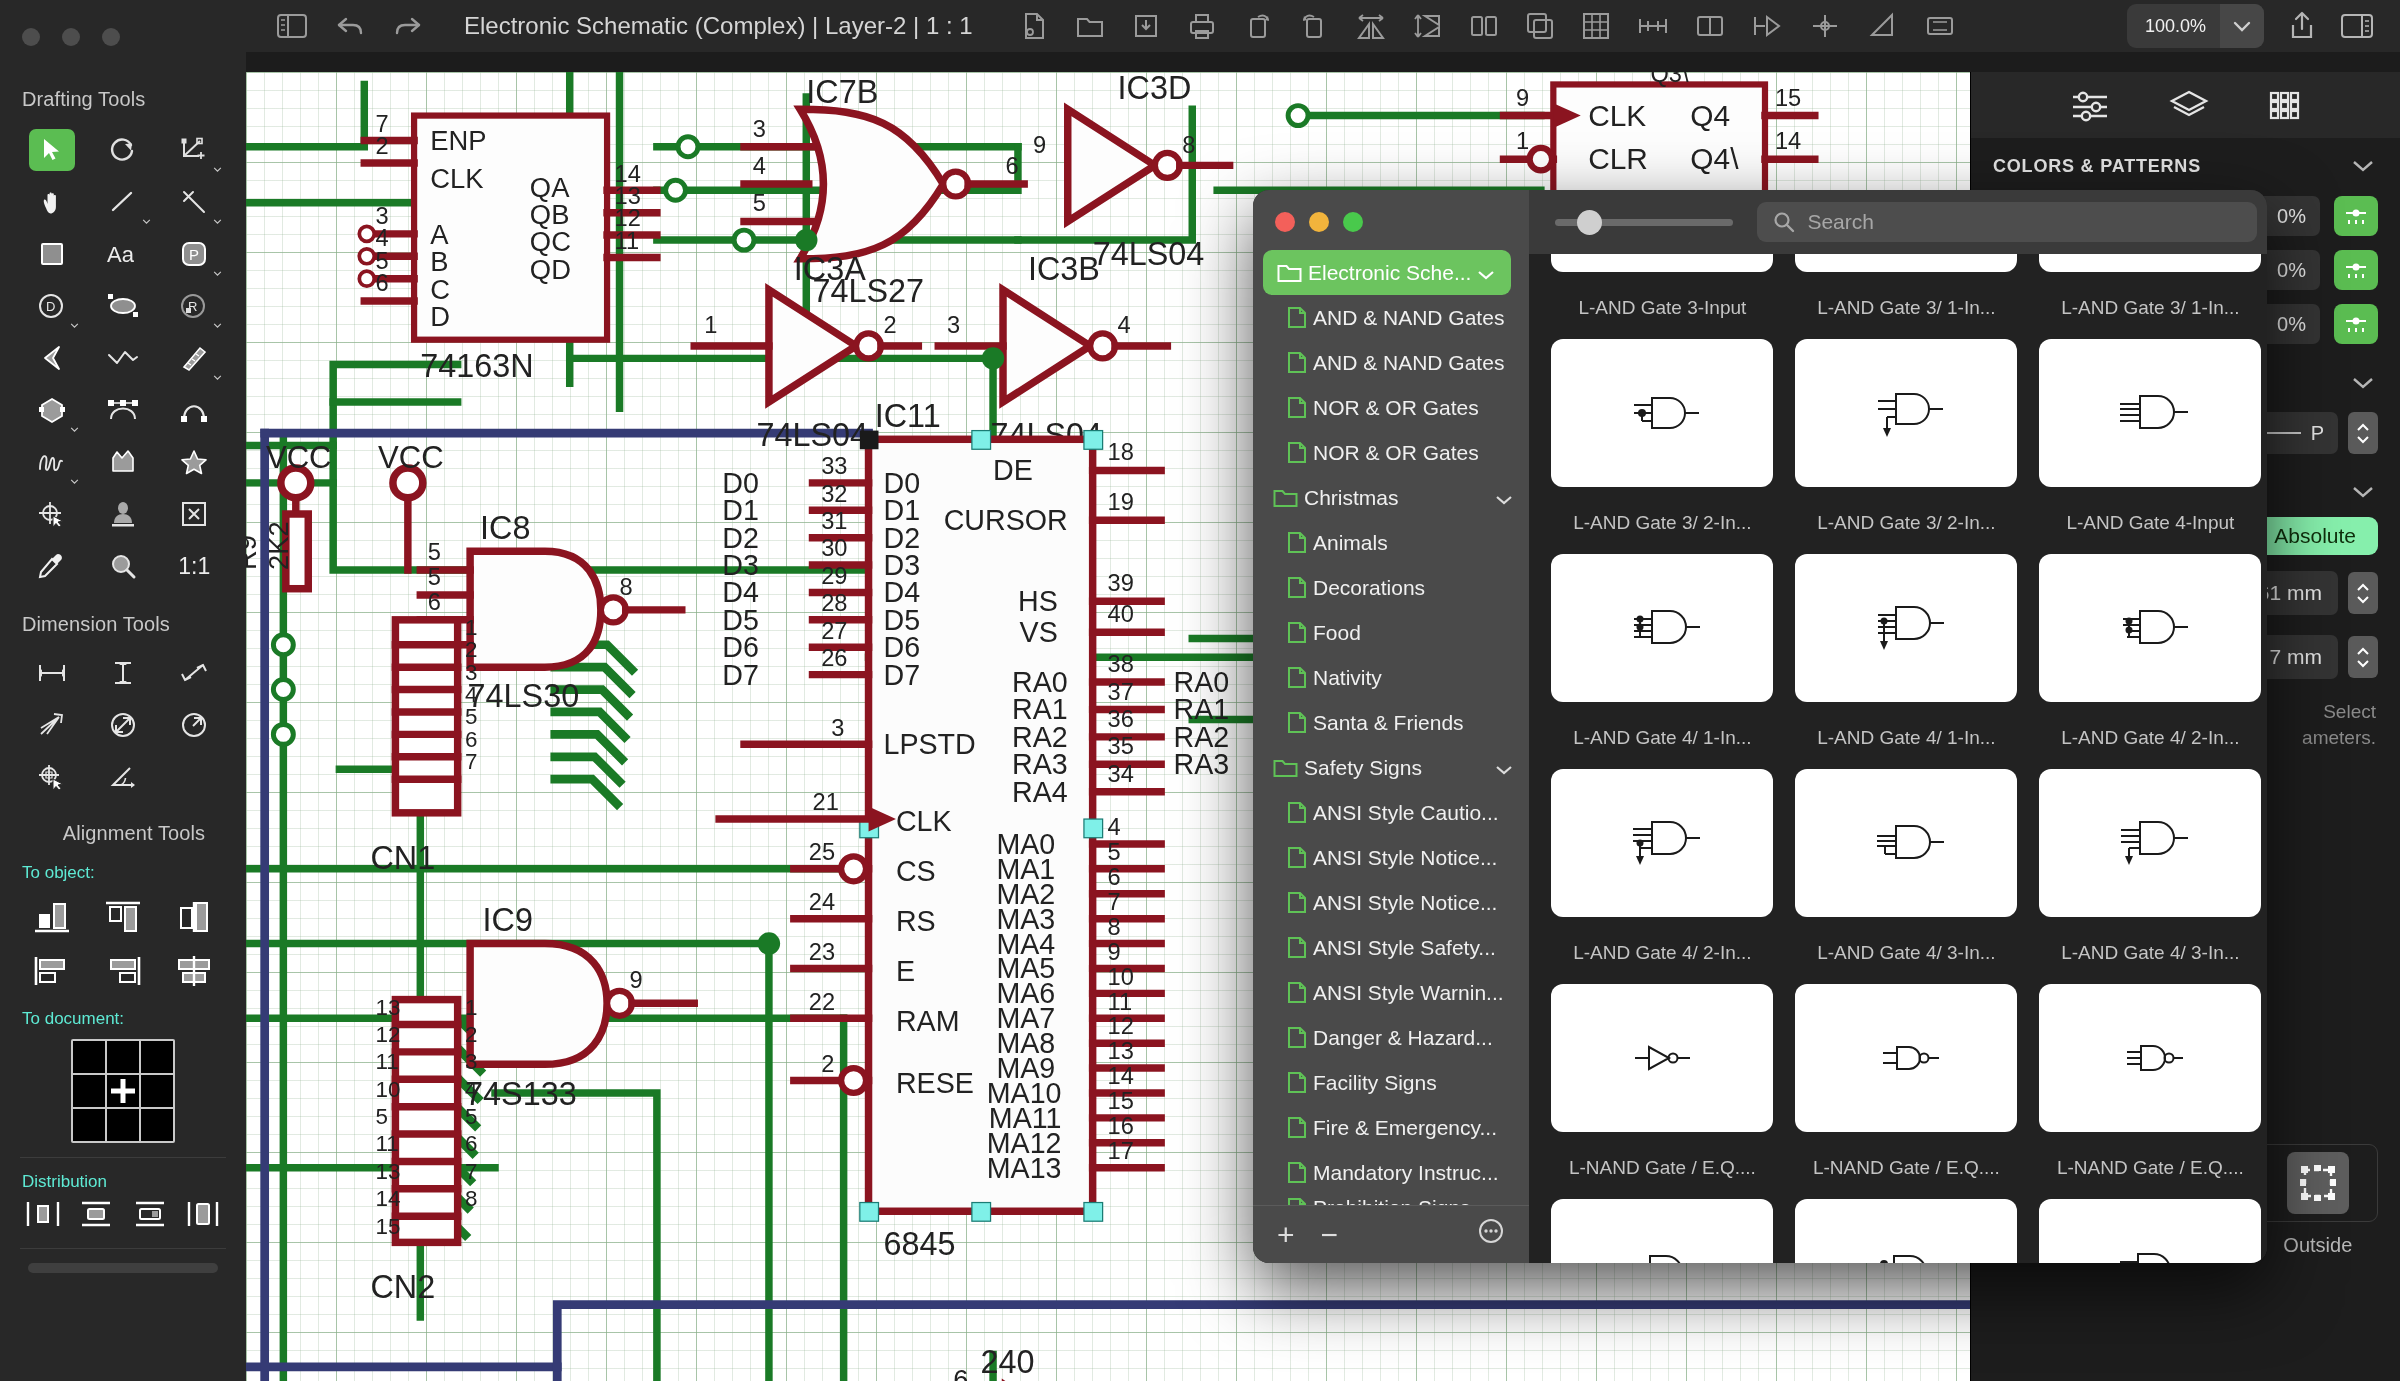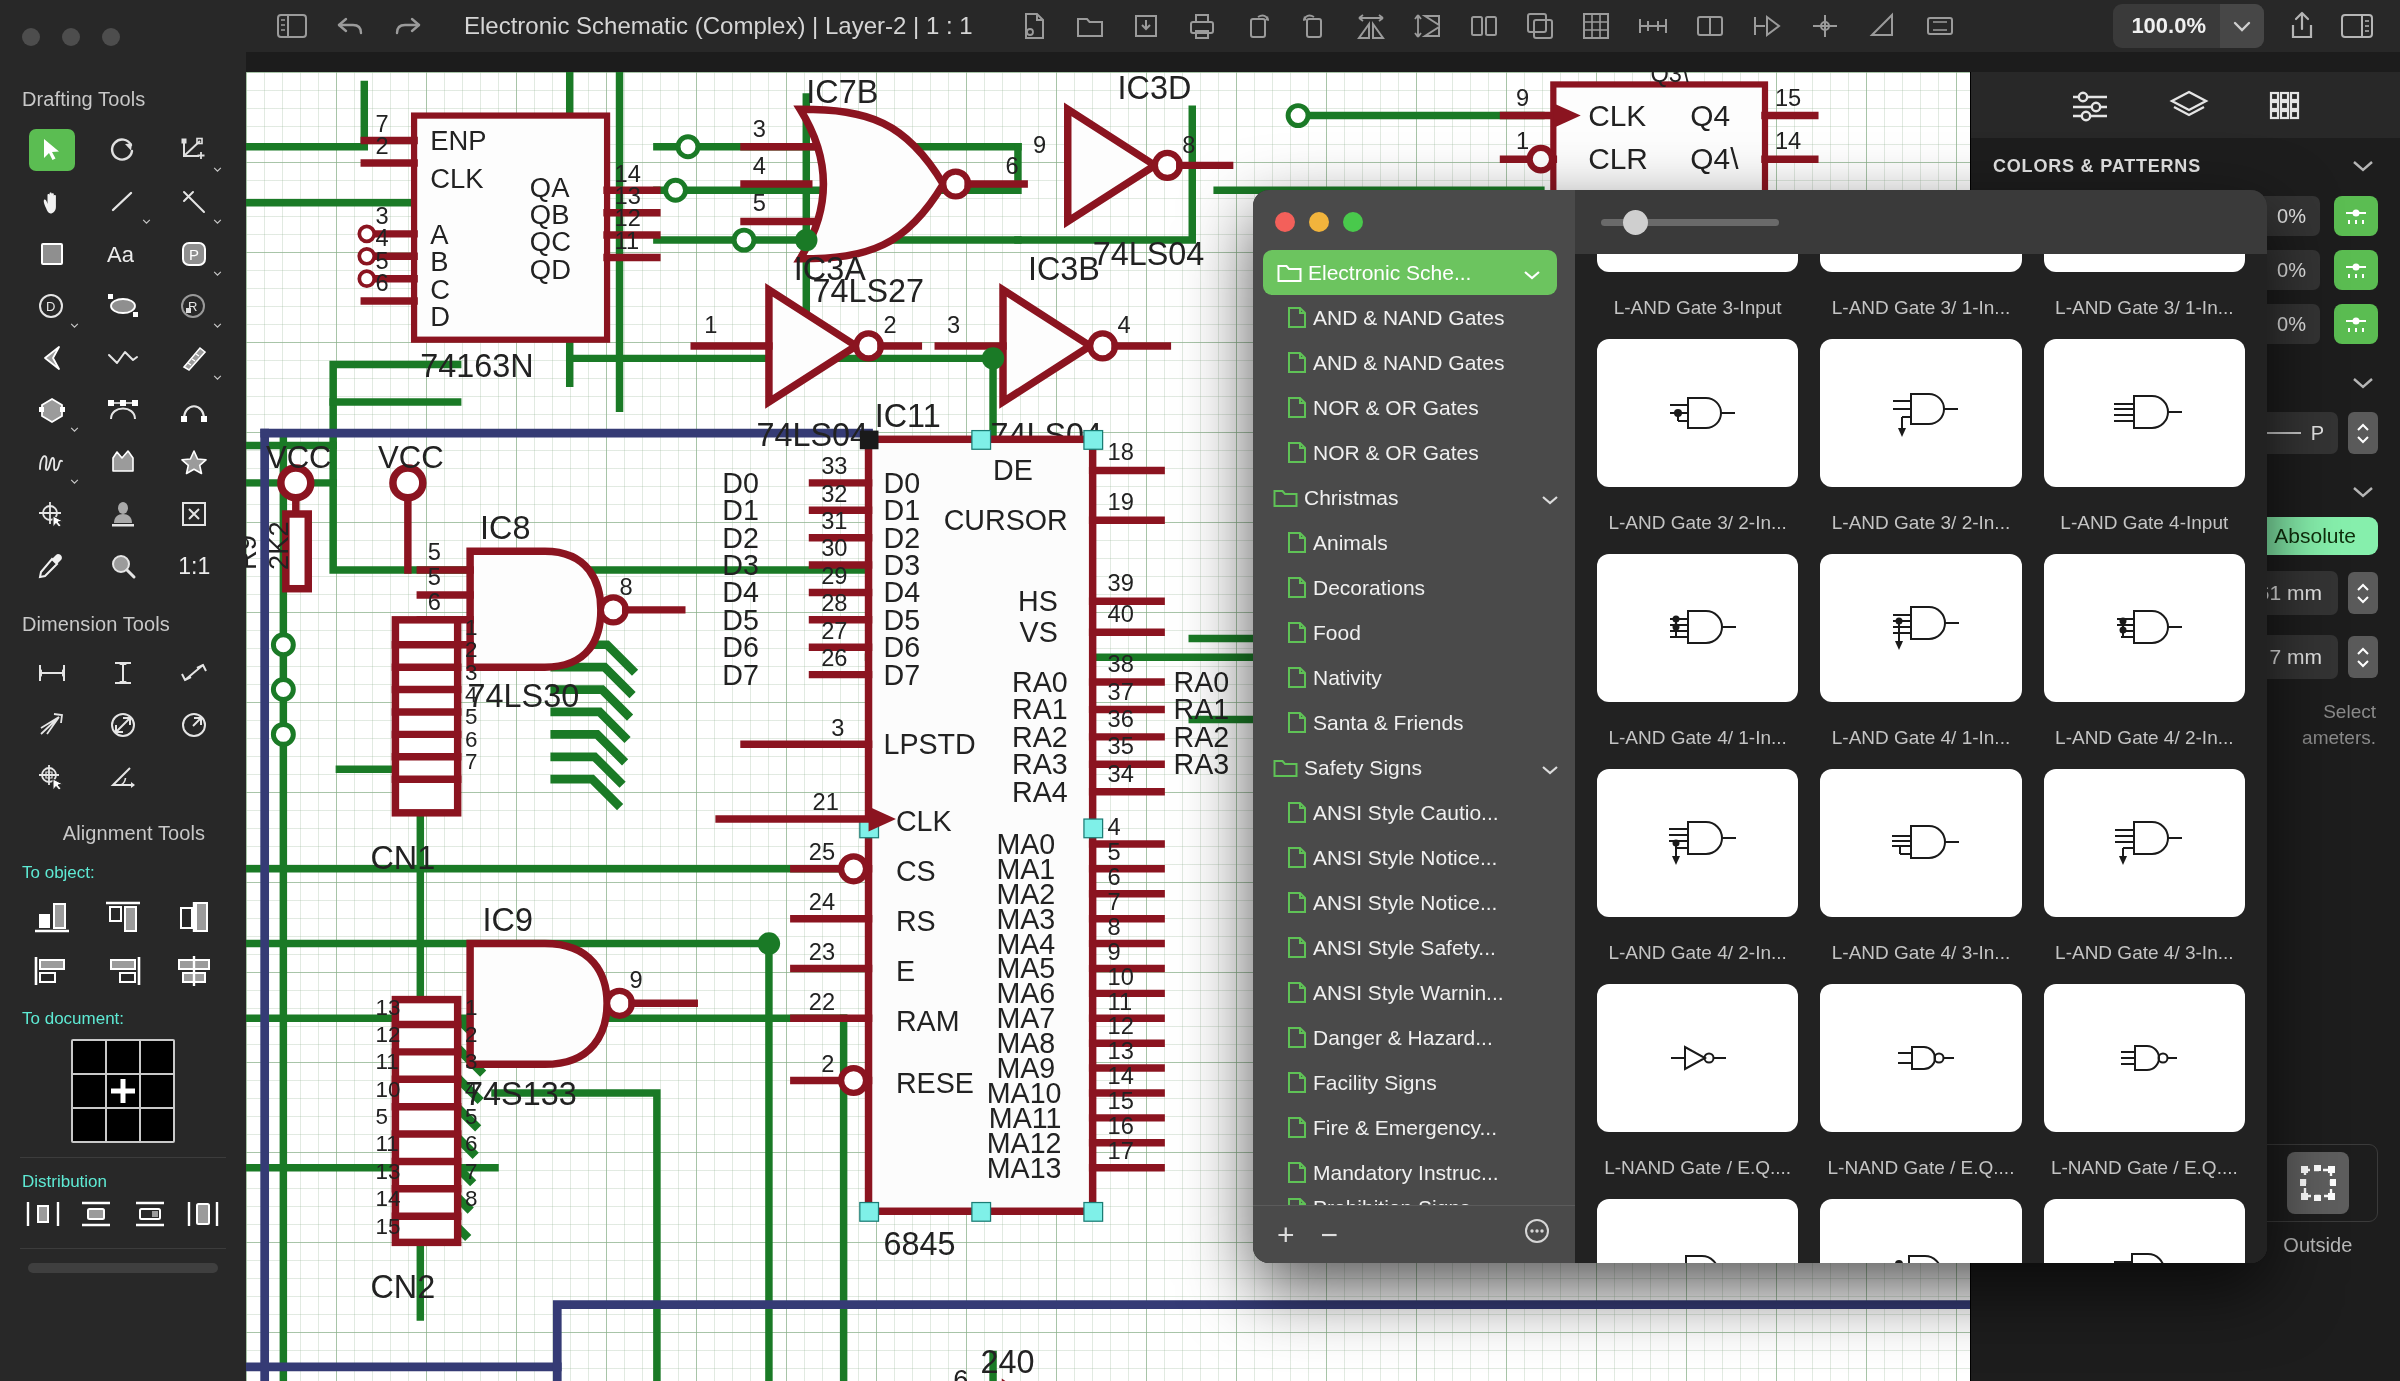"100.0%" .zoom-val { font-size: 22px -> 18px; font-weight: 700 -> 400 }
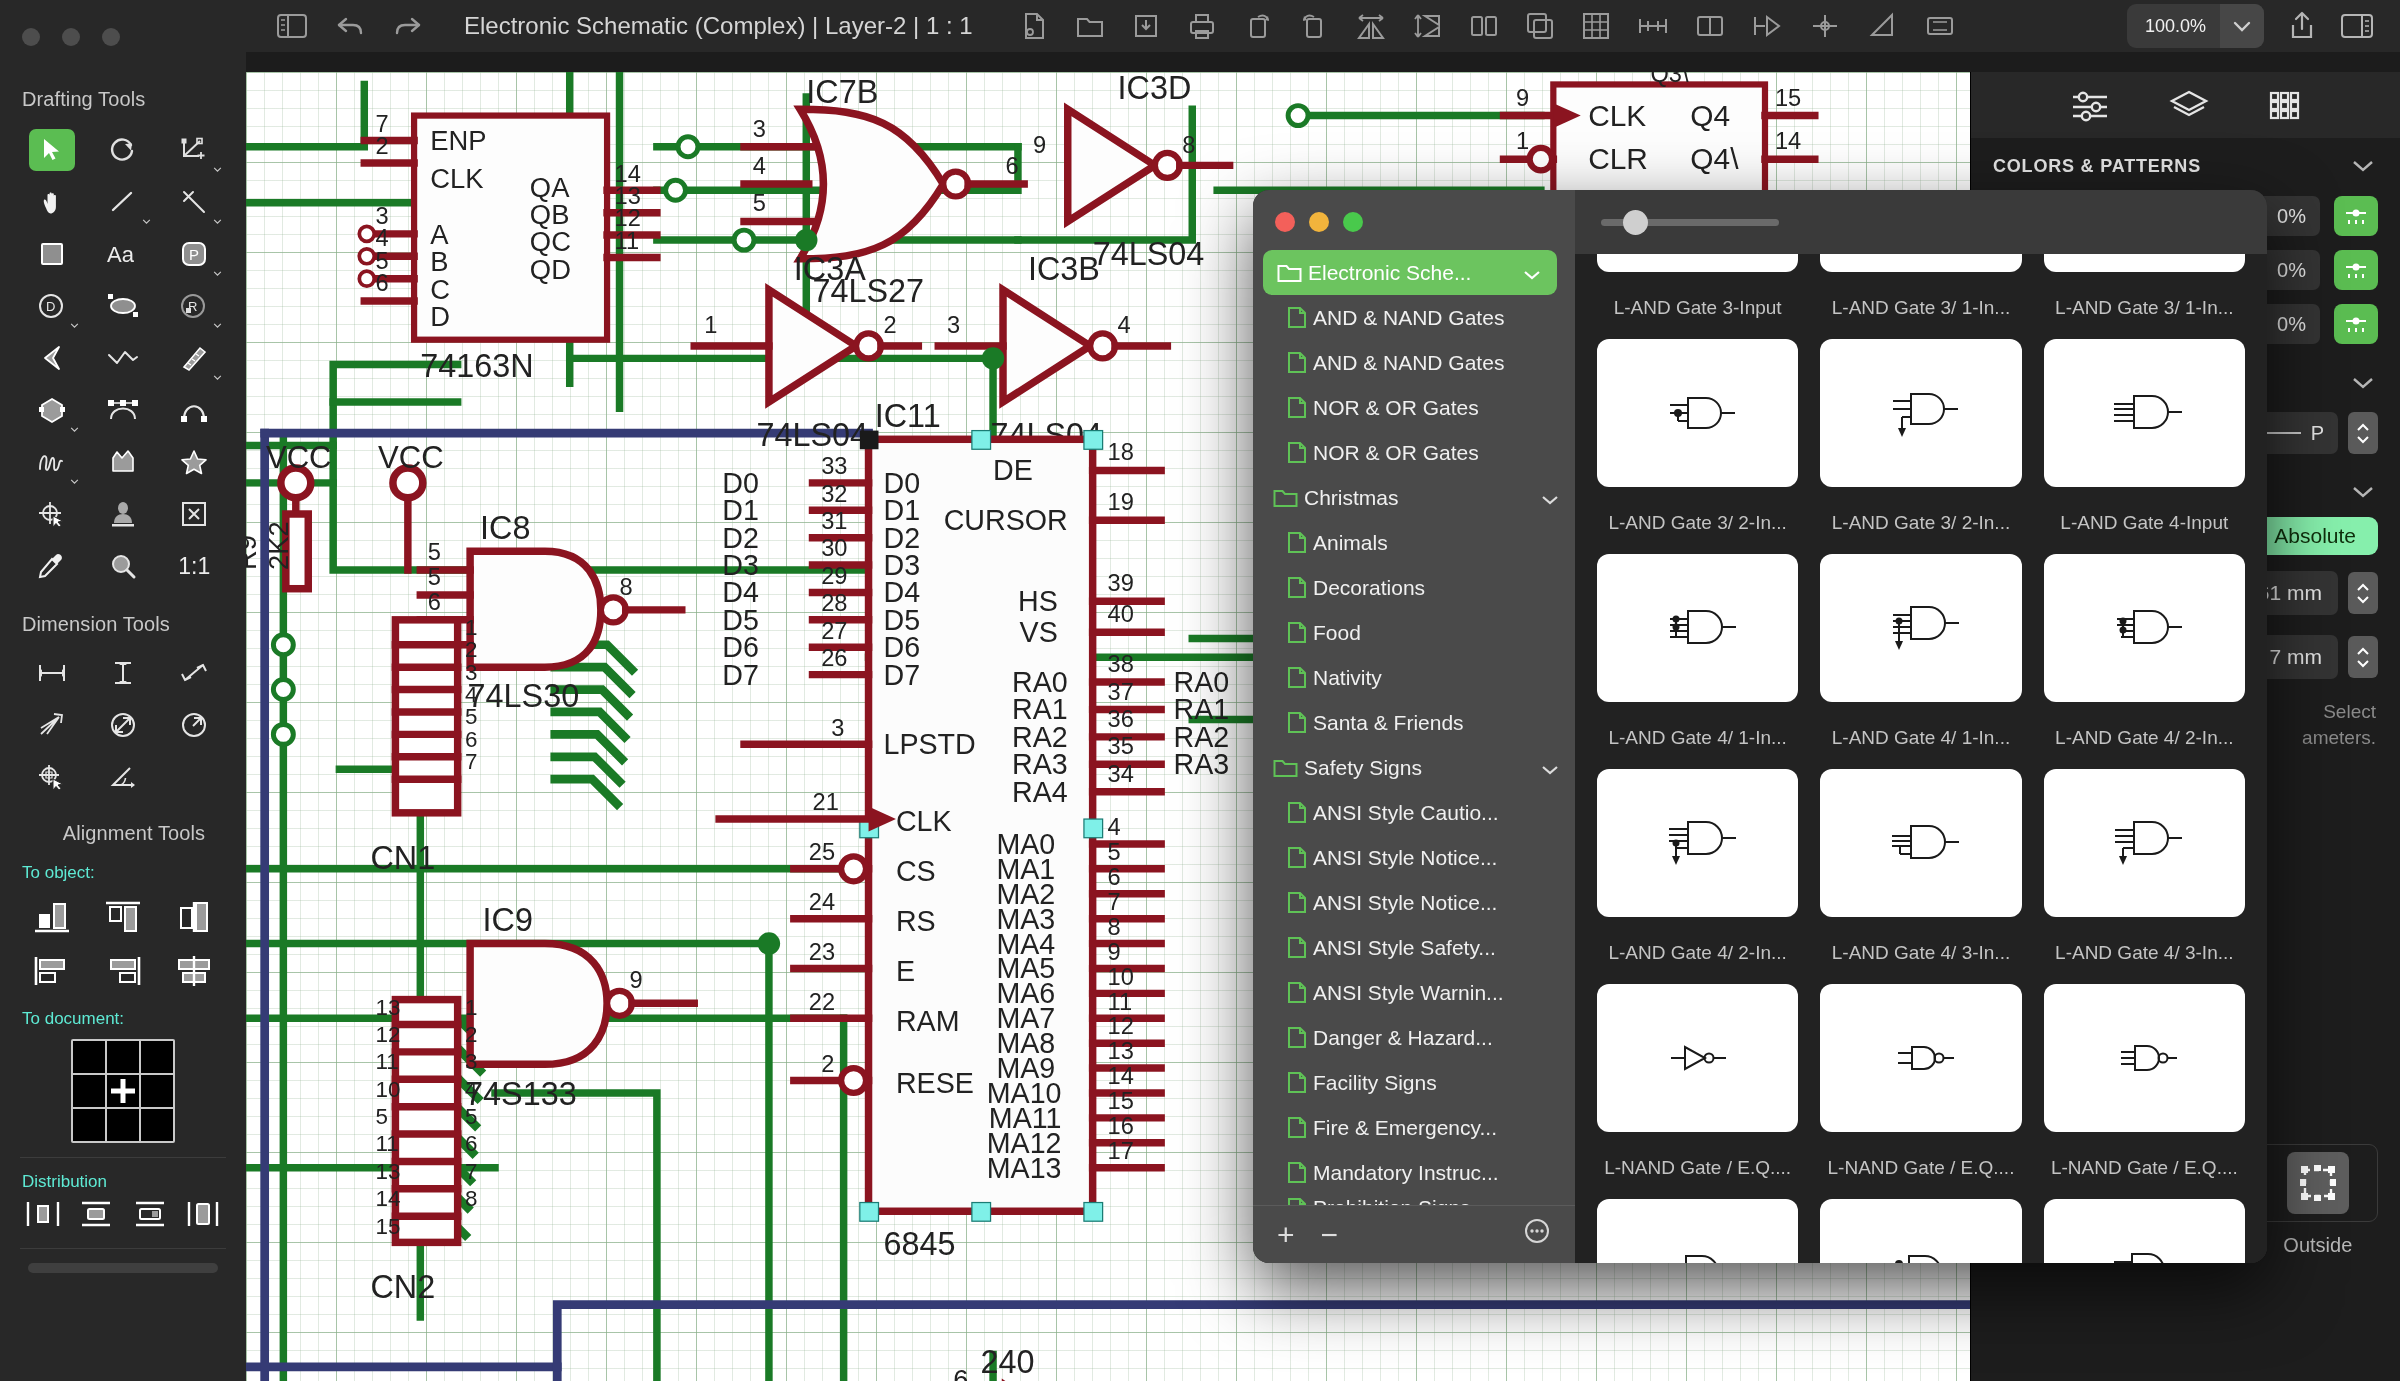"Search" div.lib-search { html: none -> <div> <svg> <circle></circle> <path></path> </svg> <span>Search</span> </div> }
